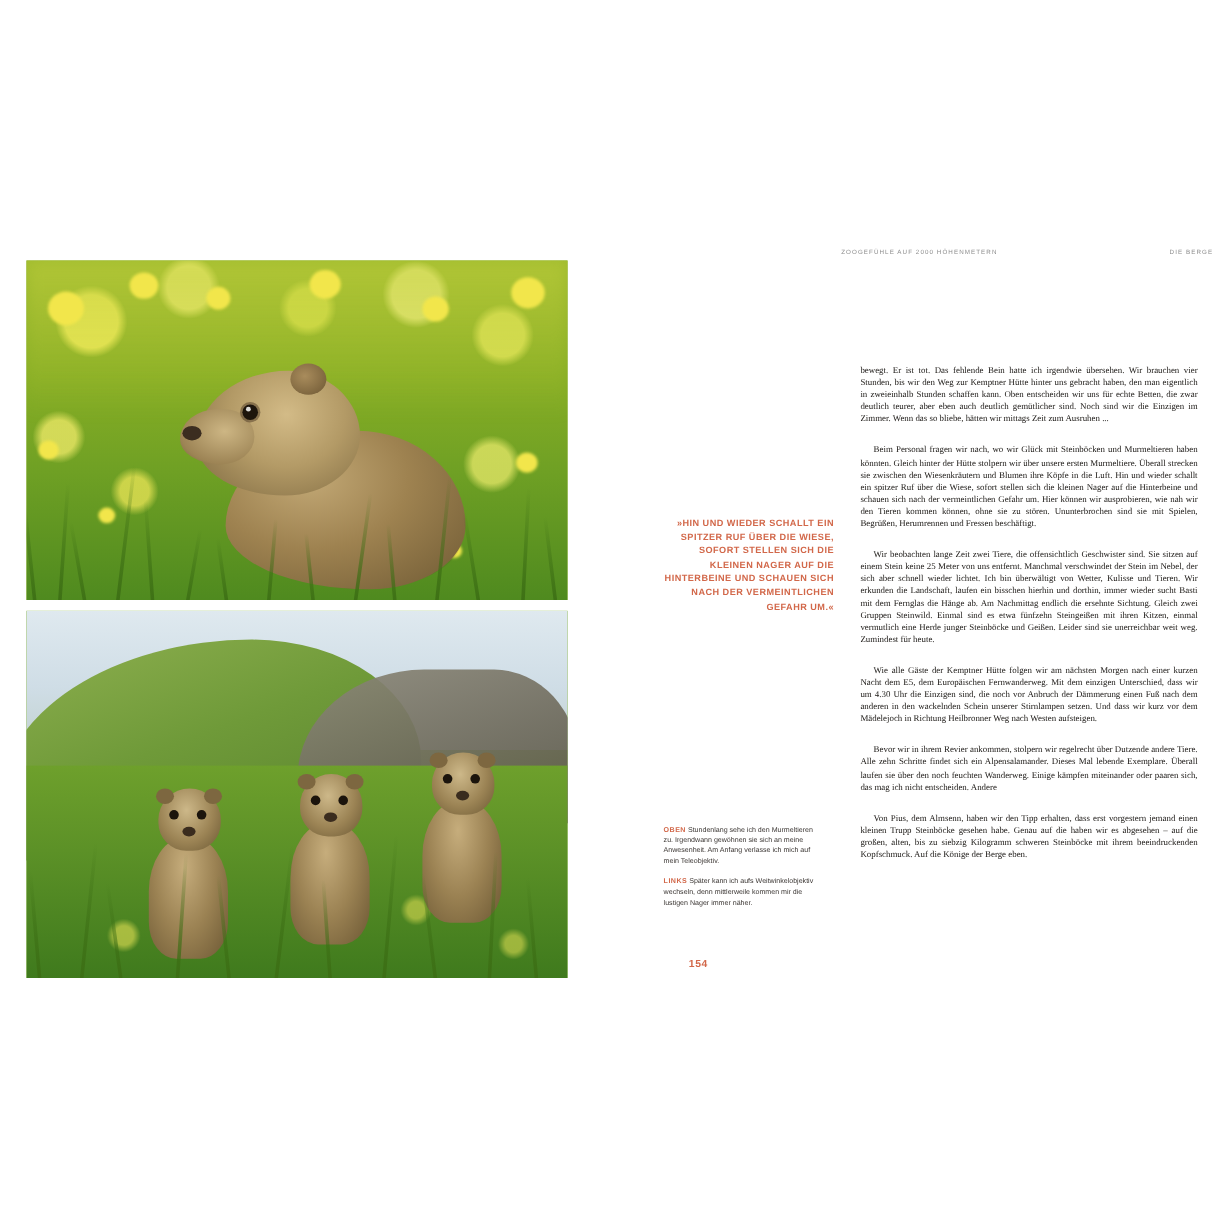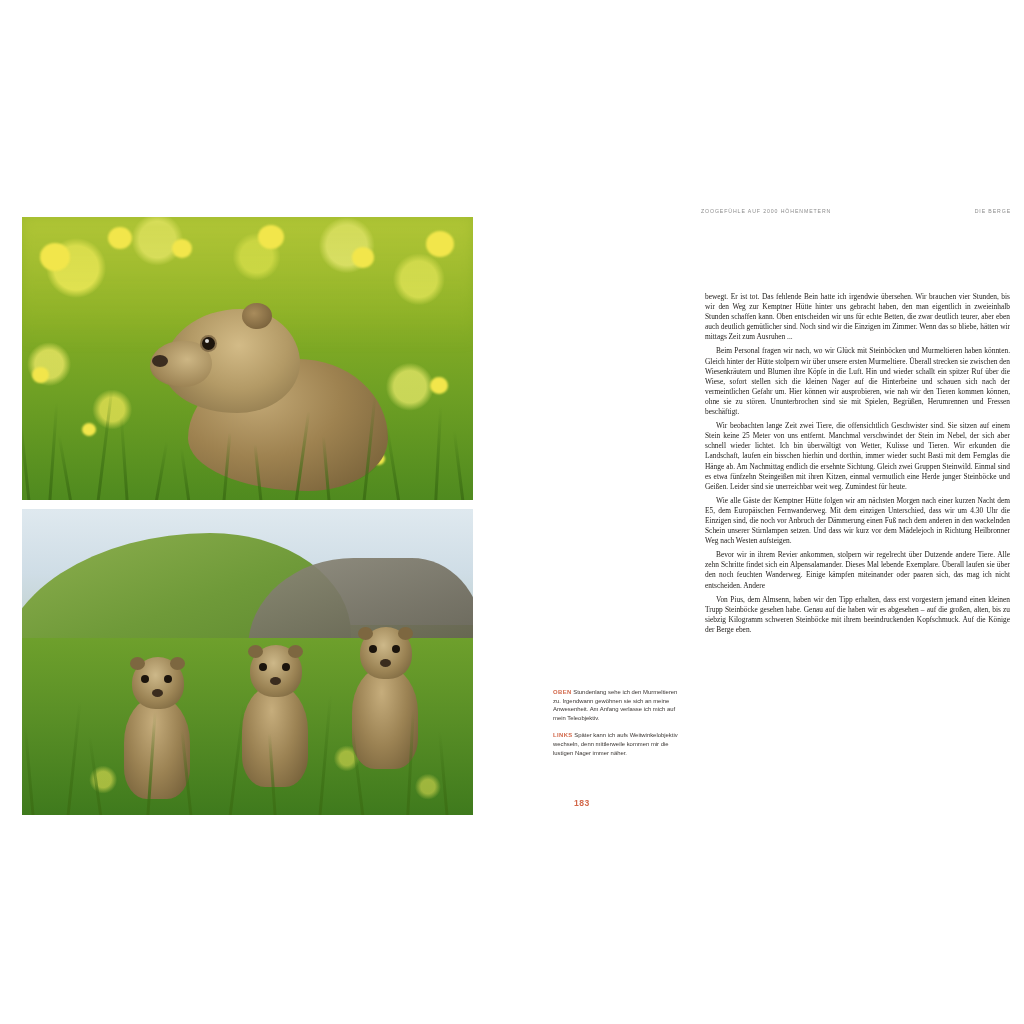"bewegt. Er ist tot. Das" .body-col p { margin: 4px -> 16px }
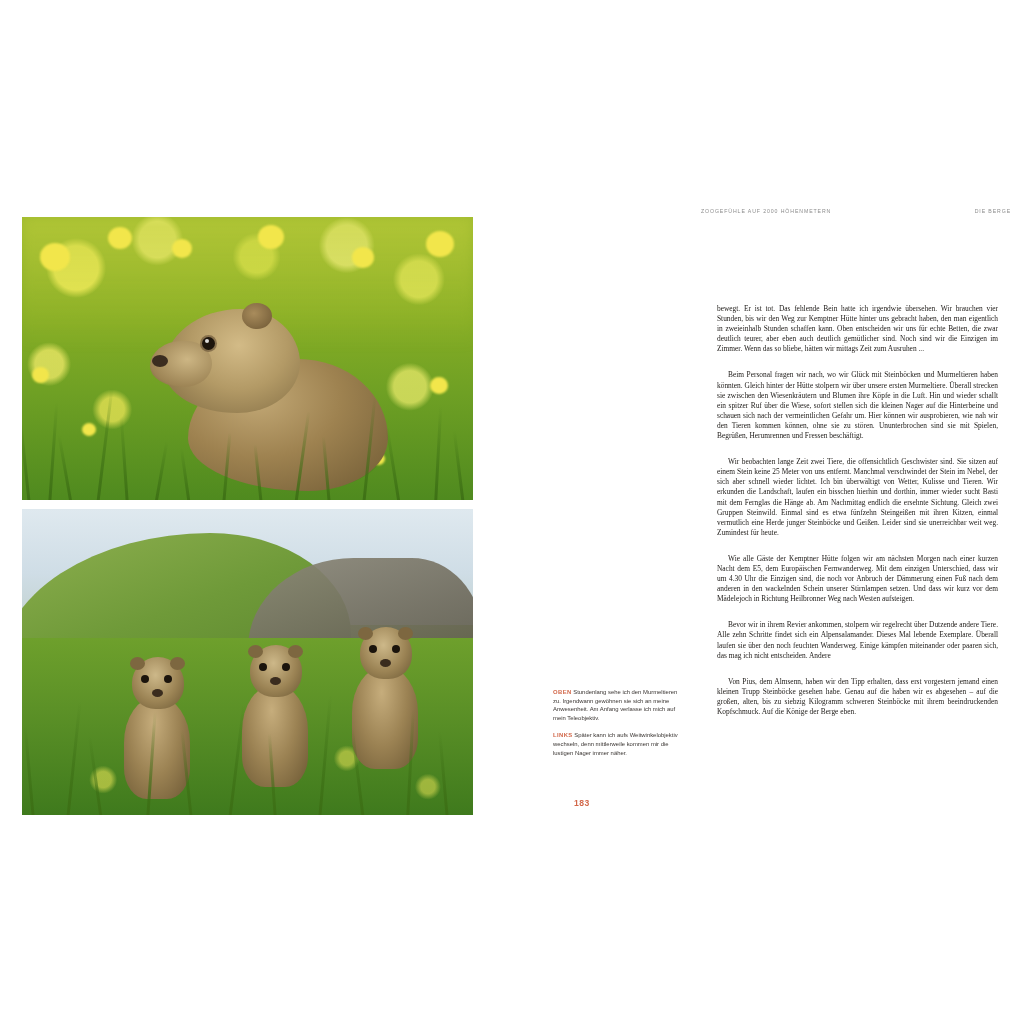"»HIN UND WIEDER SCHALLT EIN" div.pullquote { html: none -> <div>»HIN UND WIEDER SCHALLT EIN SPITZER RUF ÜBER DIE WIESE, SOFORT STELLEN SICH DIE KLEINEN NAGER AUF DIE HINTERBEINE UND SCHAUEN SICH NACH DER VERMEINTLICHEN GEFAHR UM.«</div> }
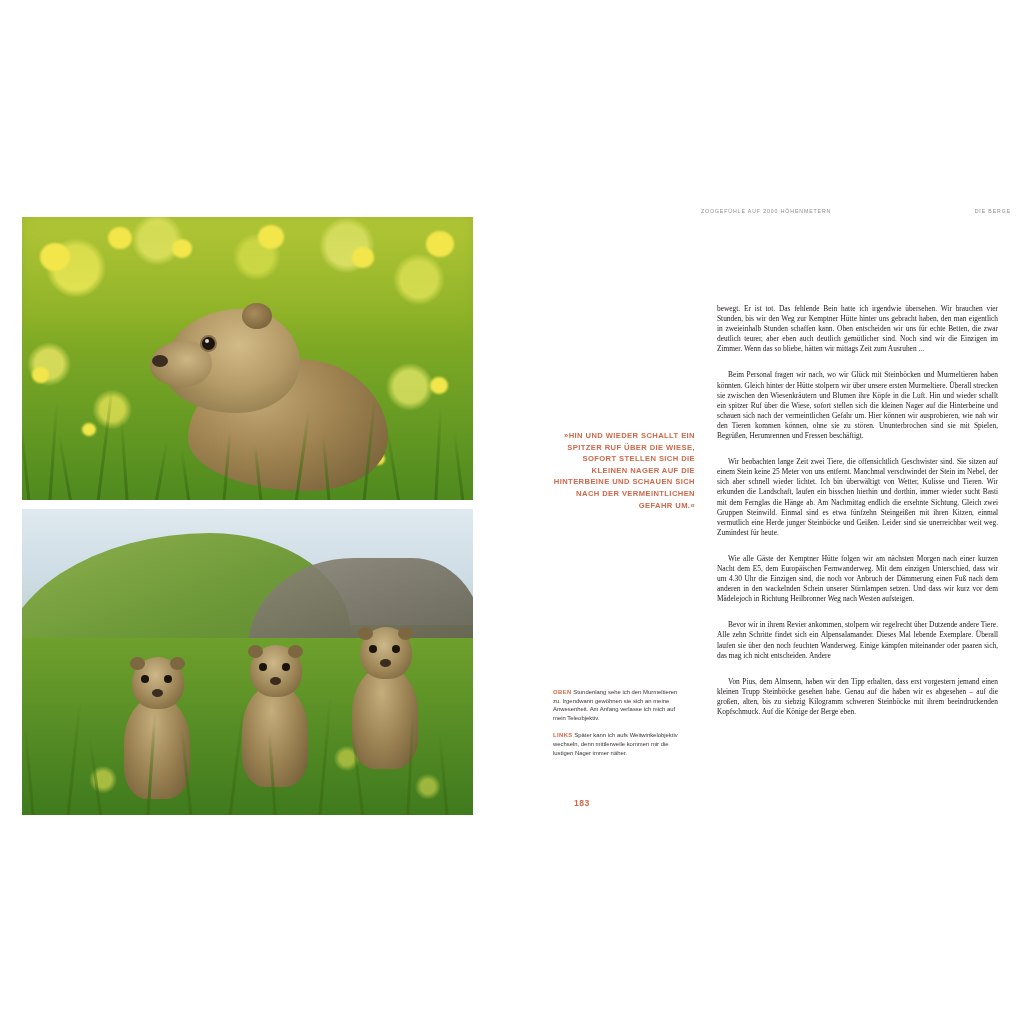"183" div.folio { text: 183 -> 154 }
